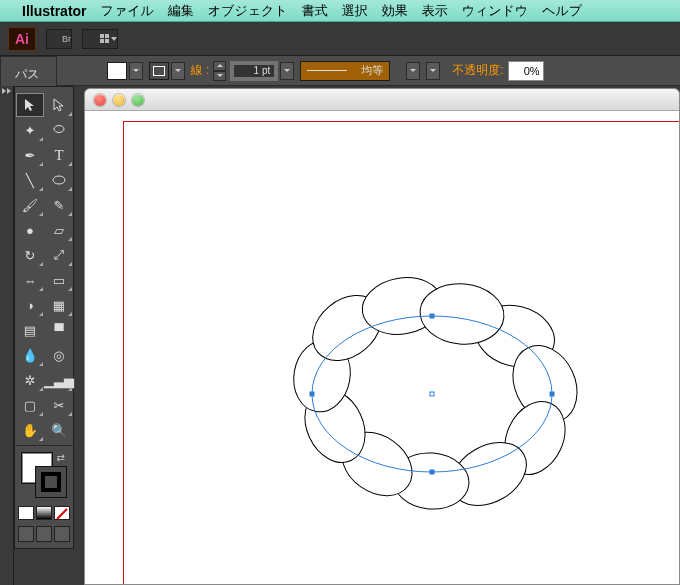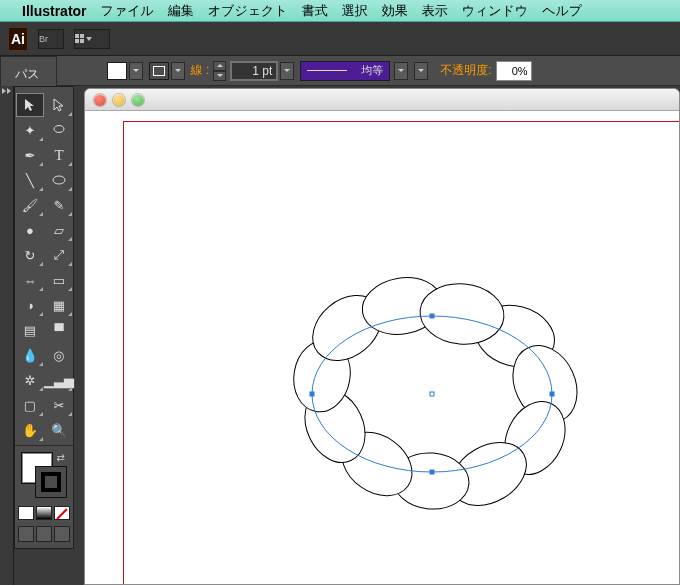"Ai" .ai-logo { color: #ffffff -> #ec4899; width: 20px -> 28px }
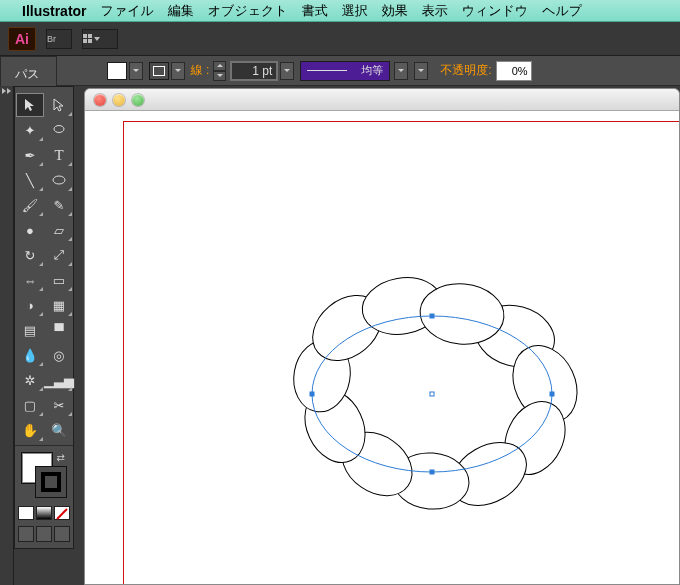"Br" .bar-btn { justify-content: flex-start -> flex-end }
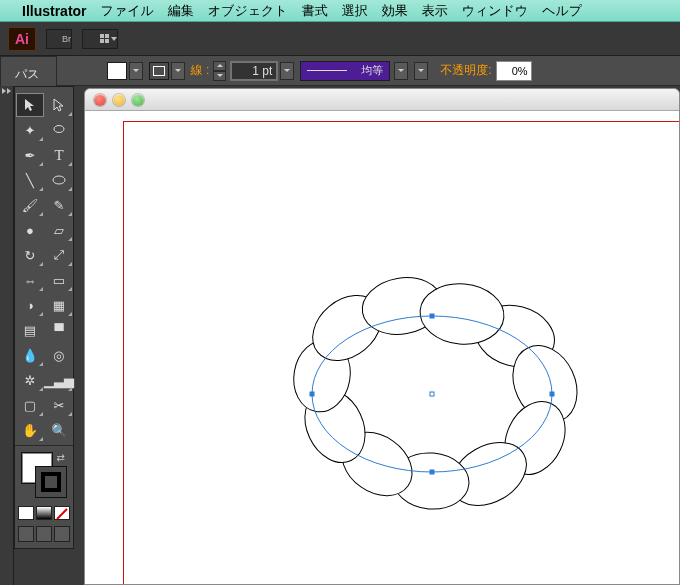"1 pt" .stroke-input { border: 2px solid #737373 -> 4px solid #737373; font-size: 12px -> 10px }
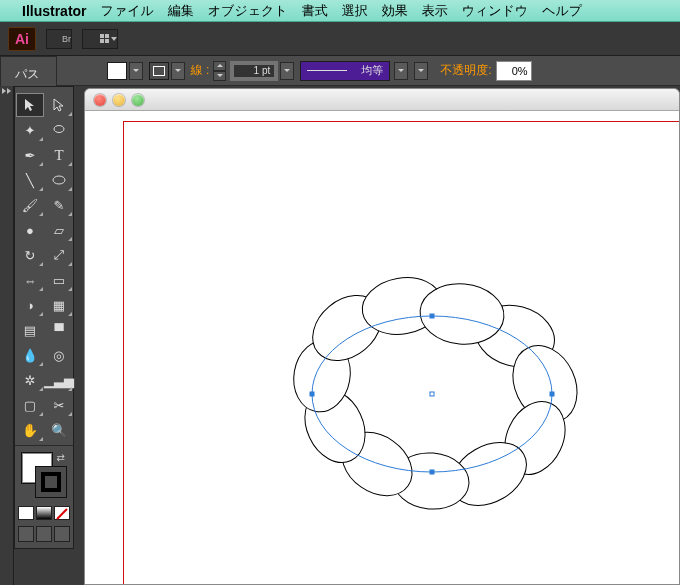"均等" .profile-box { background: #4c1d95 -> #a16207; margin-right: 4px -> 16px }
